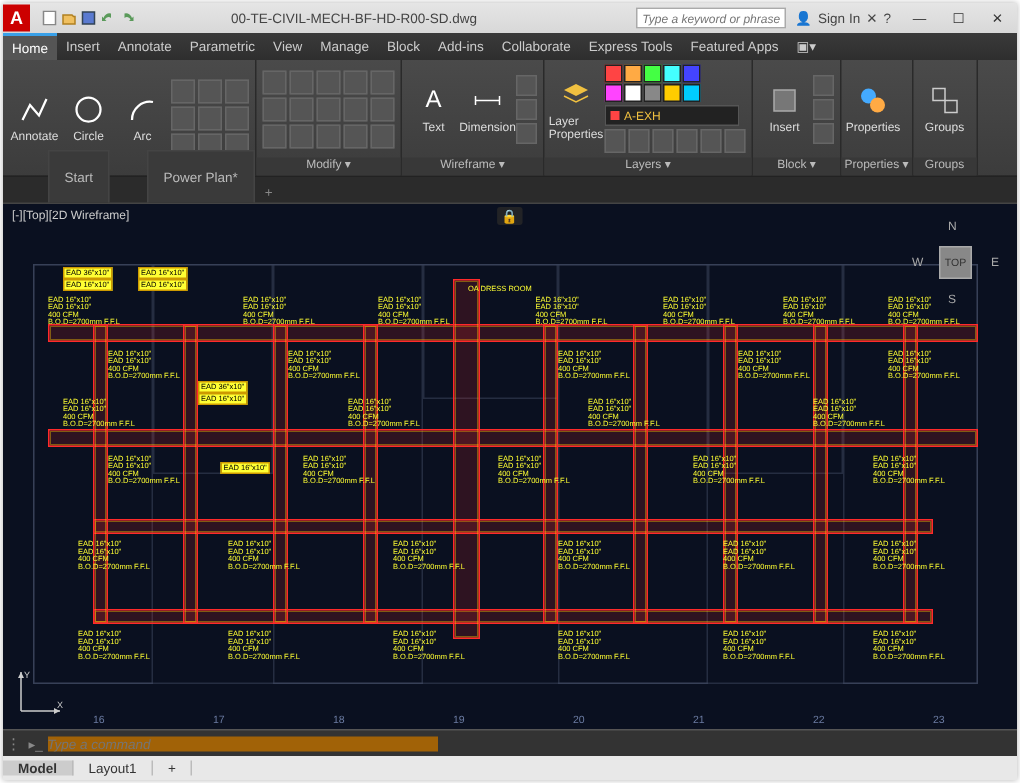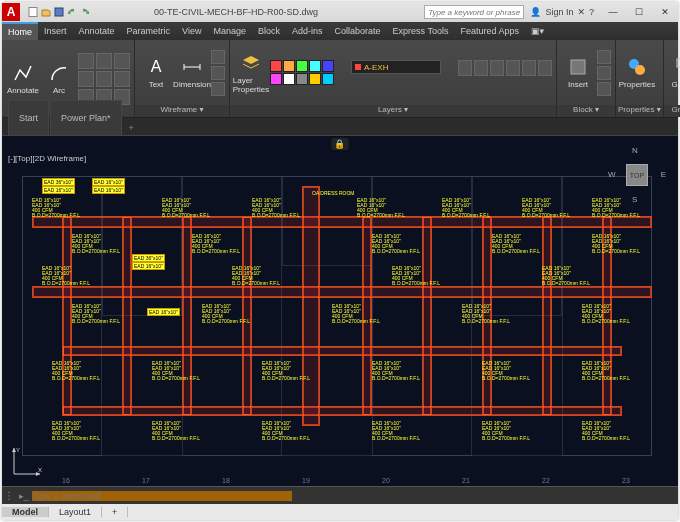"A-EXH" div { flex-direction: row -> column; gap: 17px -> 2px }
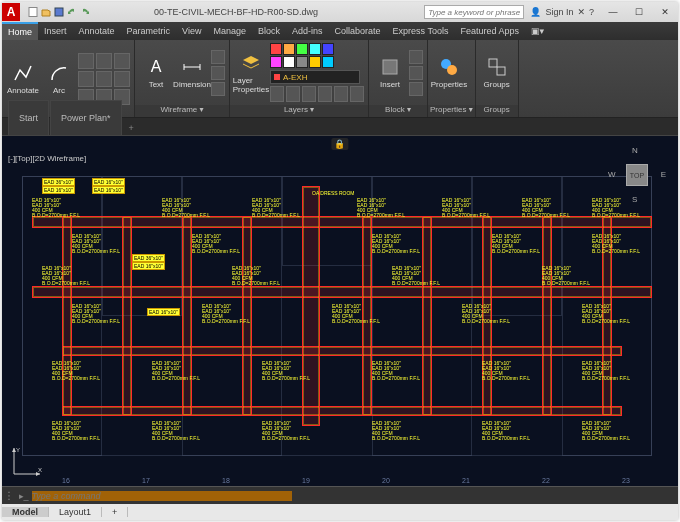"Circle" div.bigbtn { html: none -> <div> <div> <svg> <circle></circle> </svg> </div> <span>Circle</span> </div> }
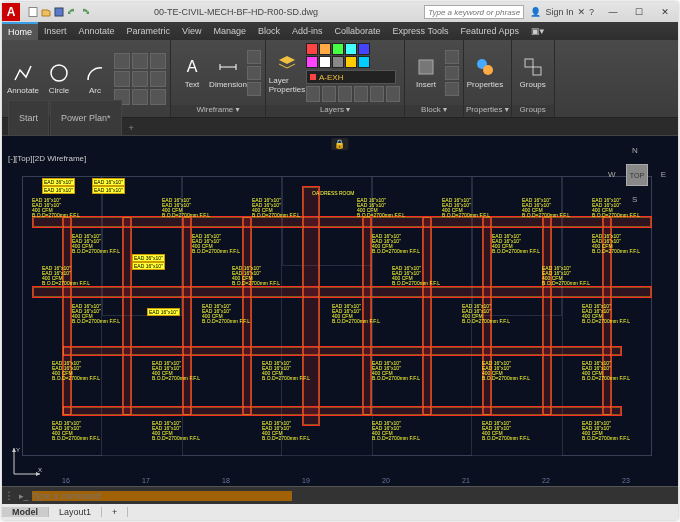"Modify ▾" div.panel { html: none -> <div> <div> <div> <div></div> <div></div> <div></div> <div></div> <div></div> <div></div> <div></div> <div></div> <div></div> <div></div> <div></div> <div></div> <div></div> <div></div> <div></div> </div> </div> <div>Modify ▾</div> </div> }
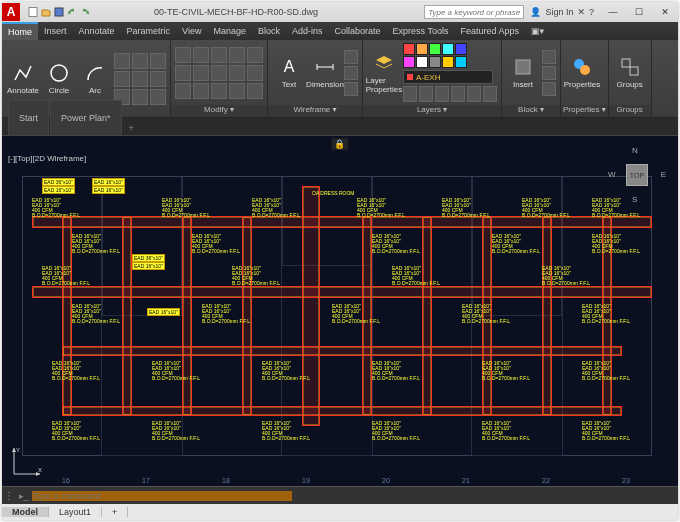"Start" .doctabs .dtab { margin-left: none -> 24px }
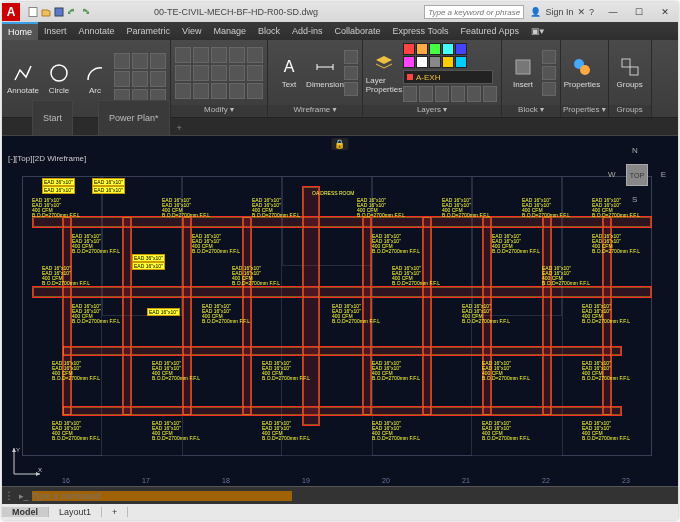"[-][Top][2D Wireframe]" .vp-label { top: 18px -> 3px }
